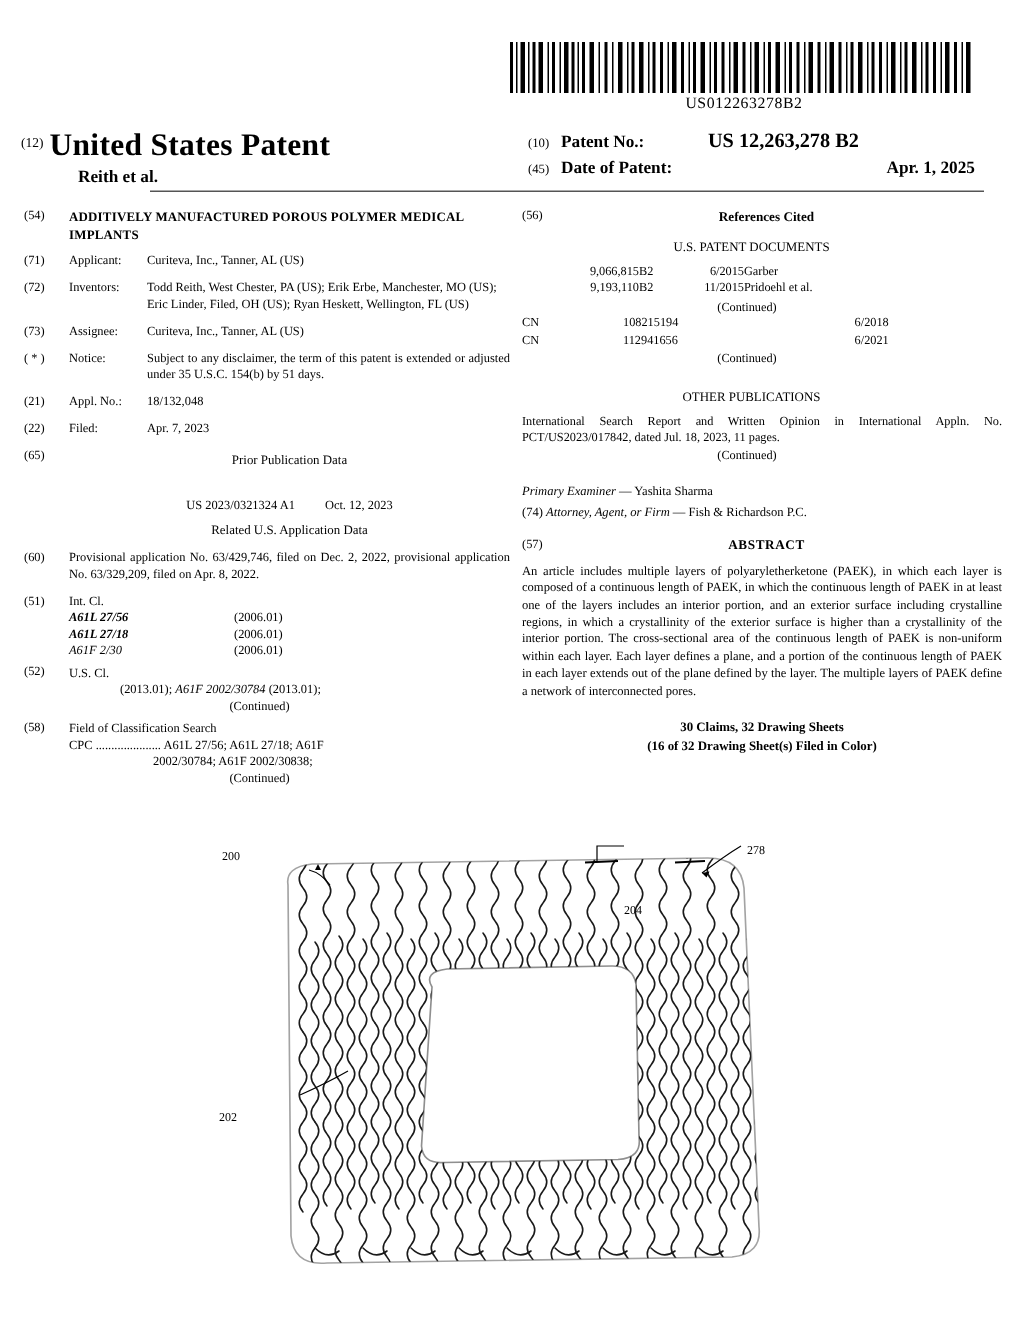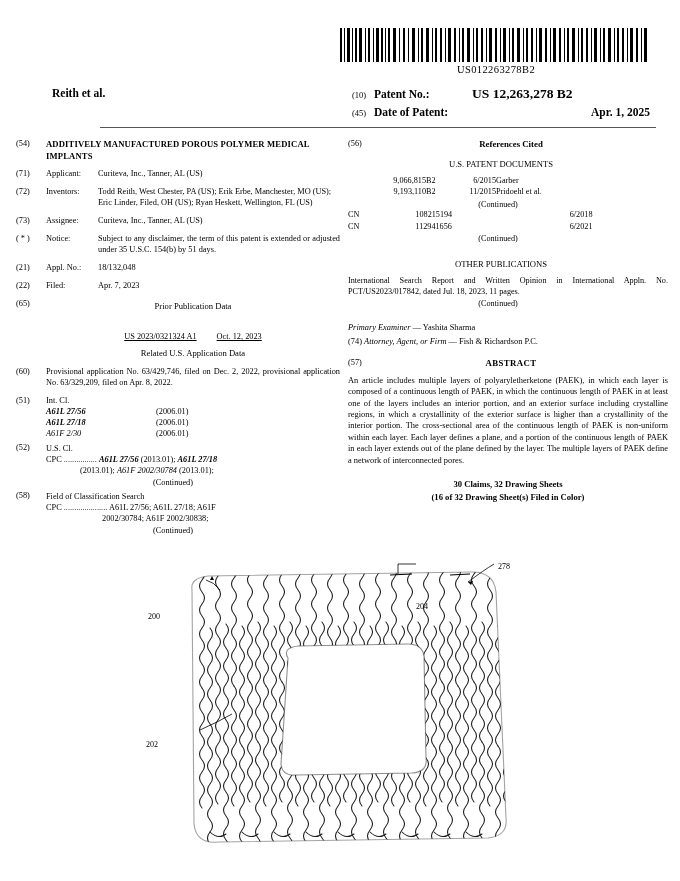"(12) United States Patent" div { html: none -> <div> <span>(12)</span> <span>United States Patent</span> </div> }
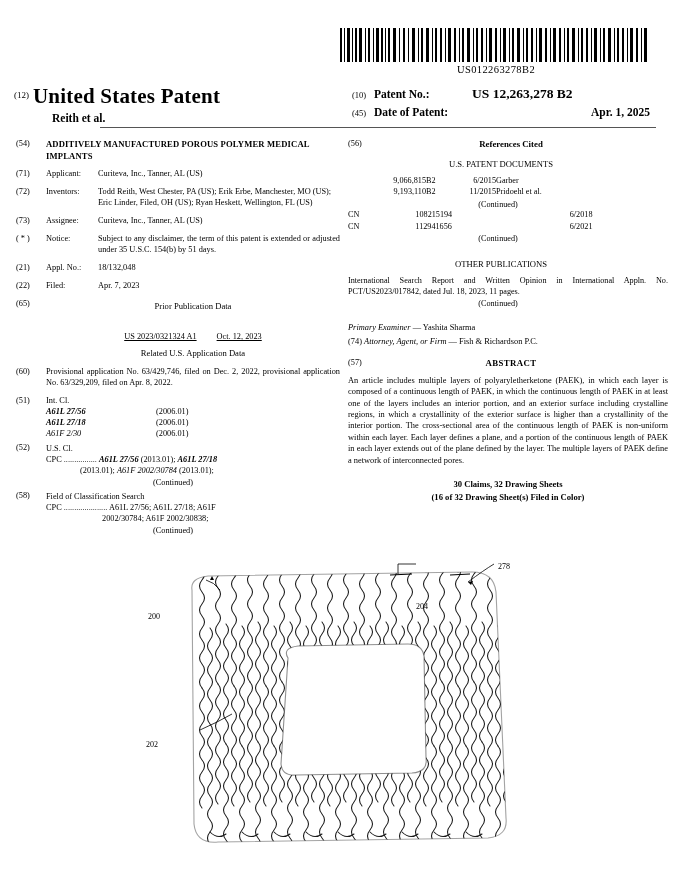"US 2023/0321324 A1 Oct. 12," .prior-pub-line { text-decoration: underline -> none }
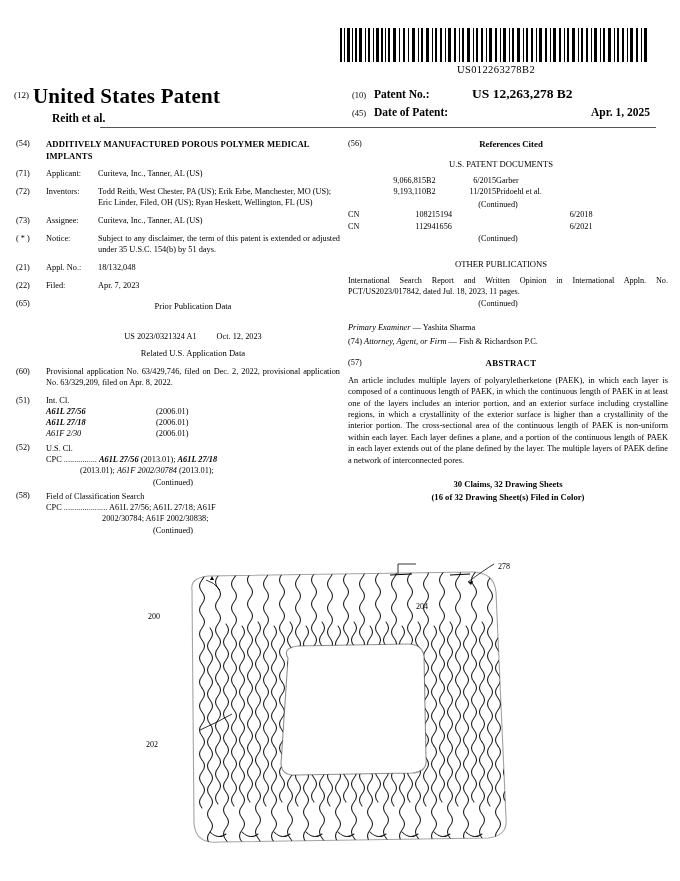"CPC ................ A61L 27/56" div { html: <div><span>CPC ................</span> <span>A61L 27/56</span><span> (2013.01); </span><span>A61L 27/18</span></div> -> none }
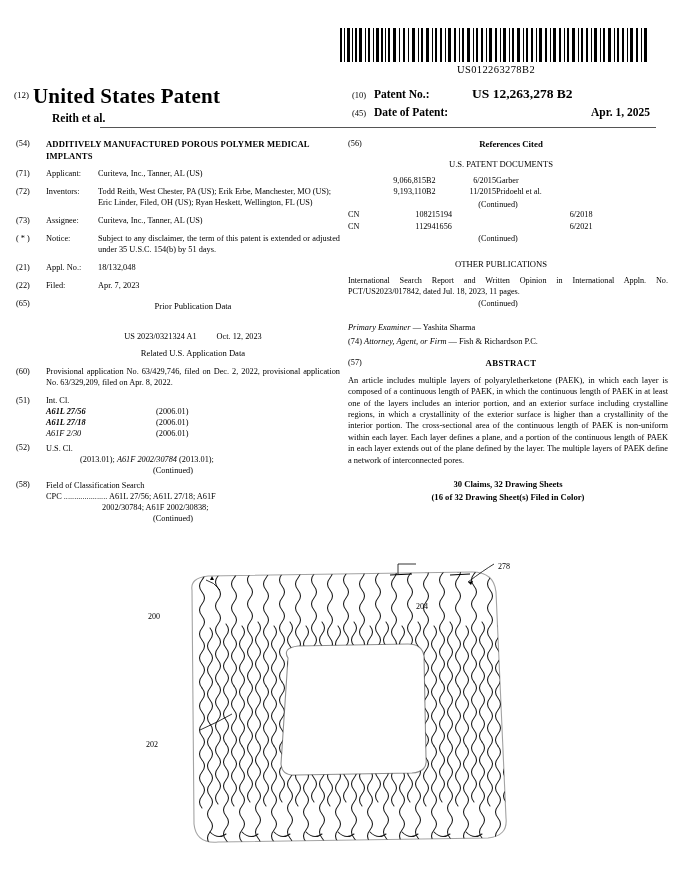"200" div.reflabel { margin-top: 46px -> none }
